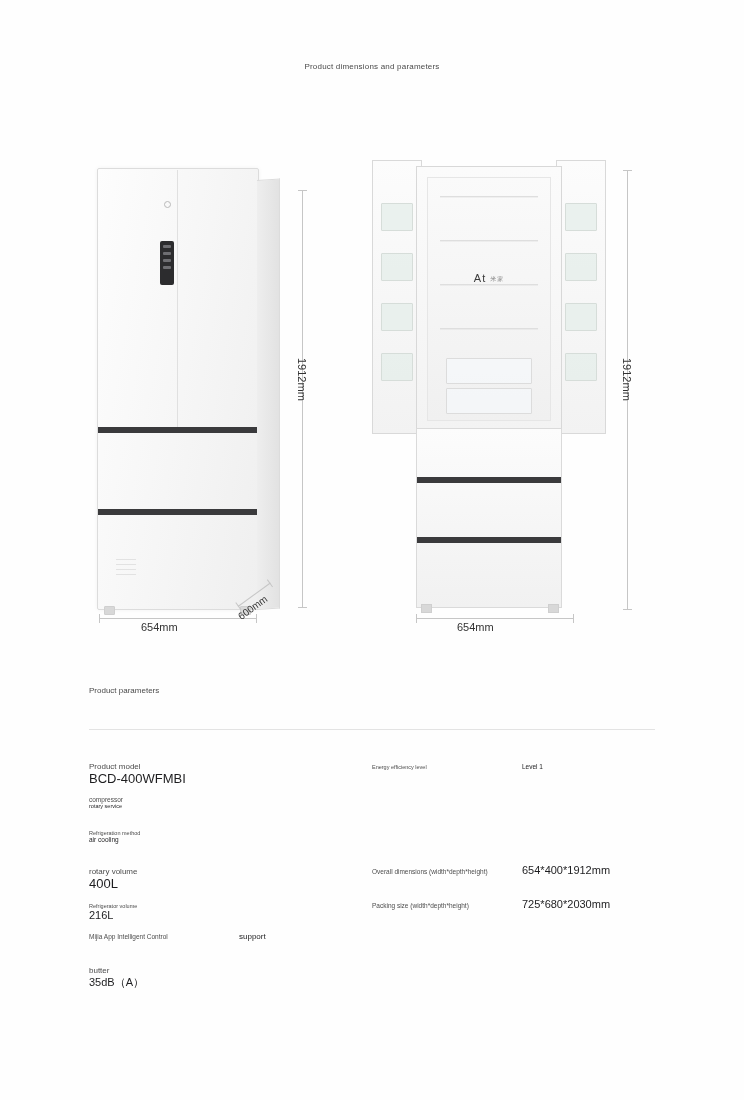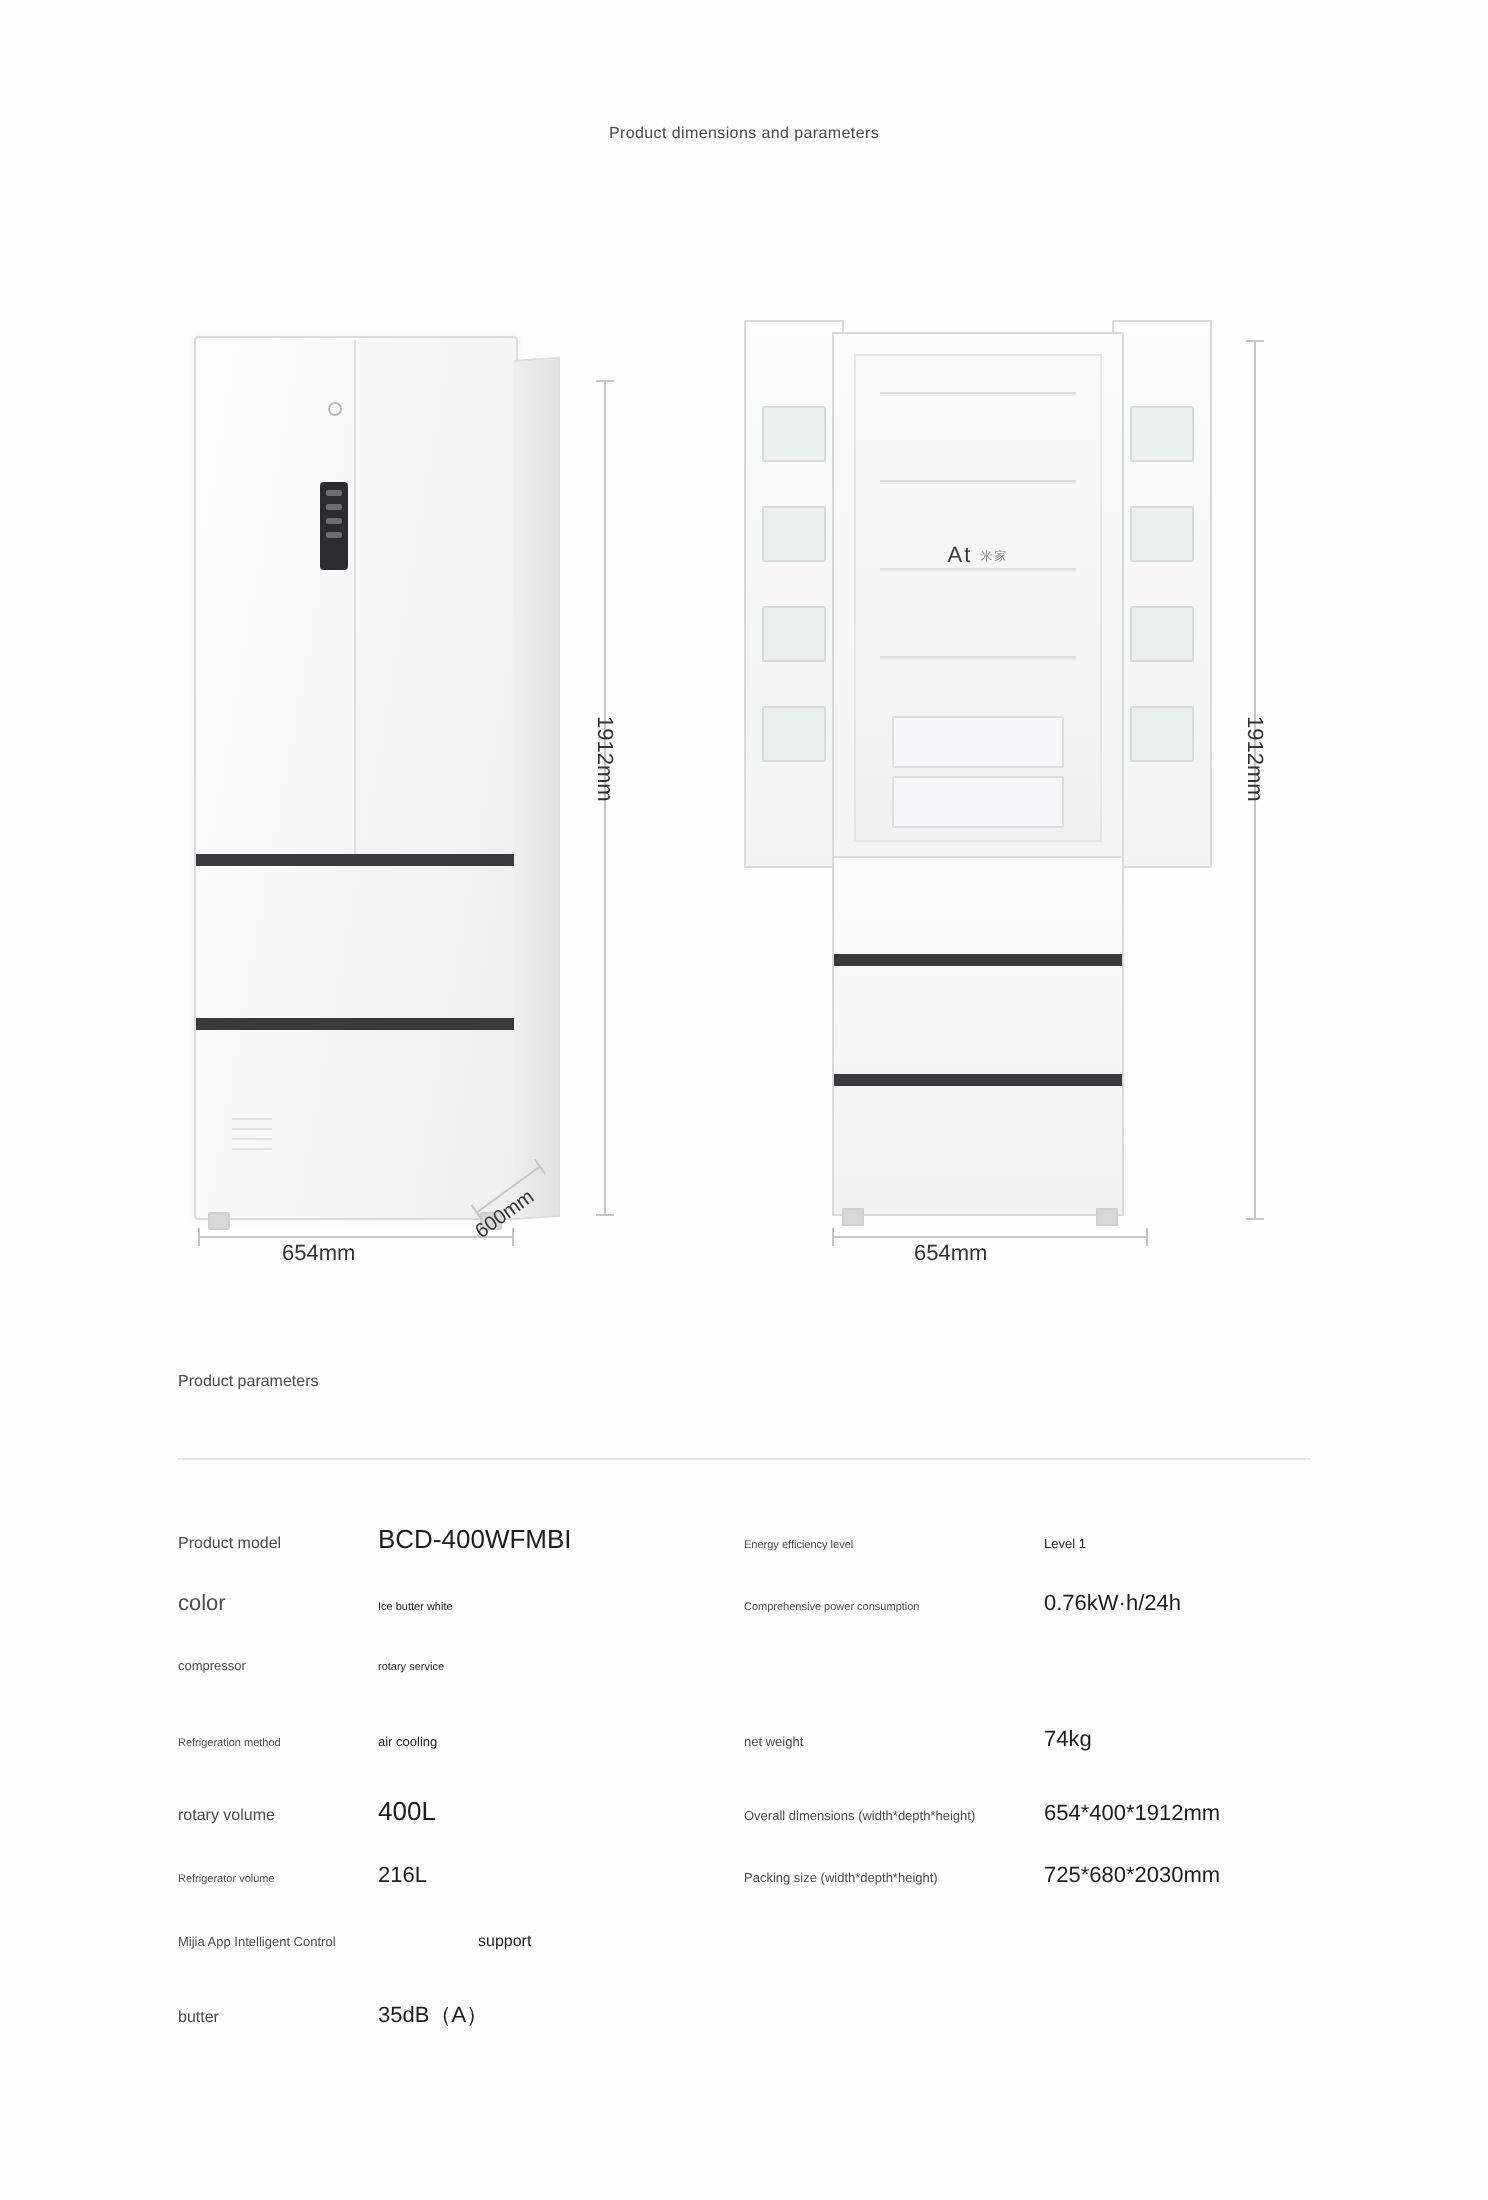"Product model" .pcell.left { flex-direction: none -> column }
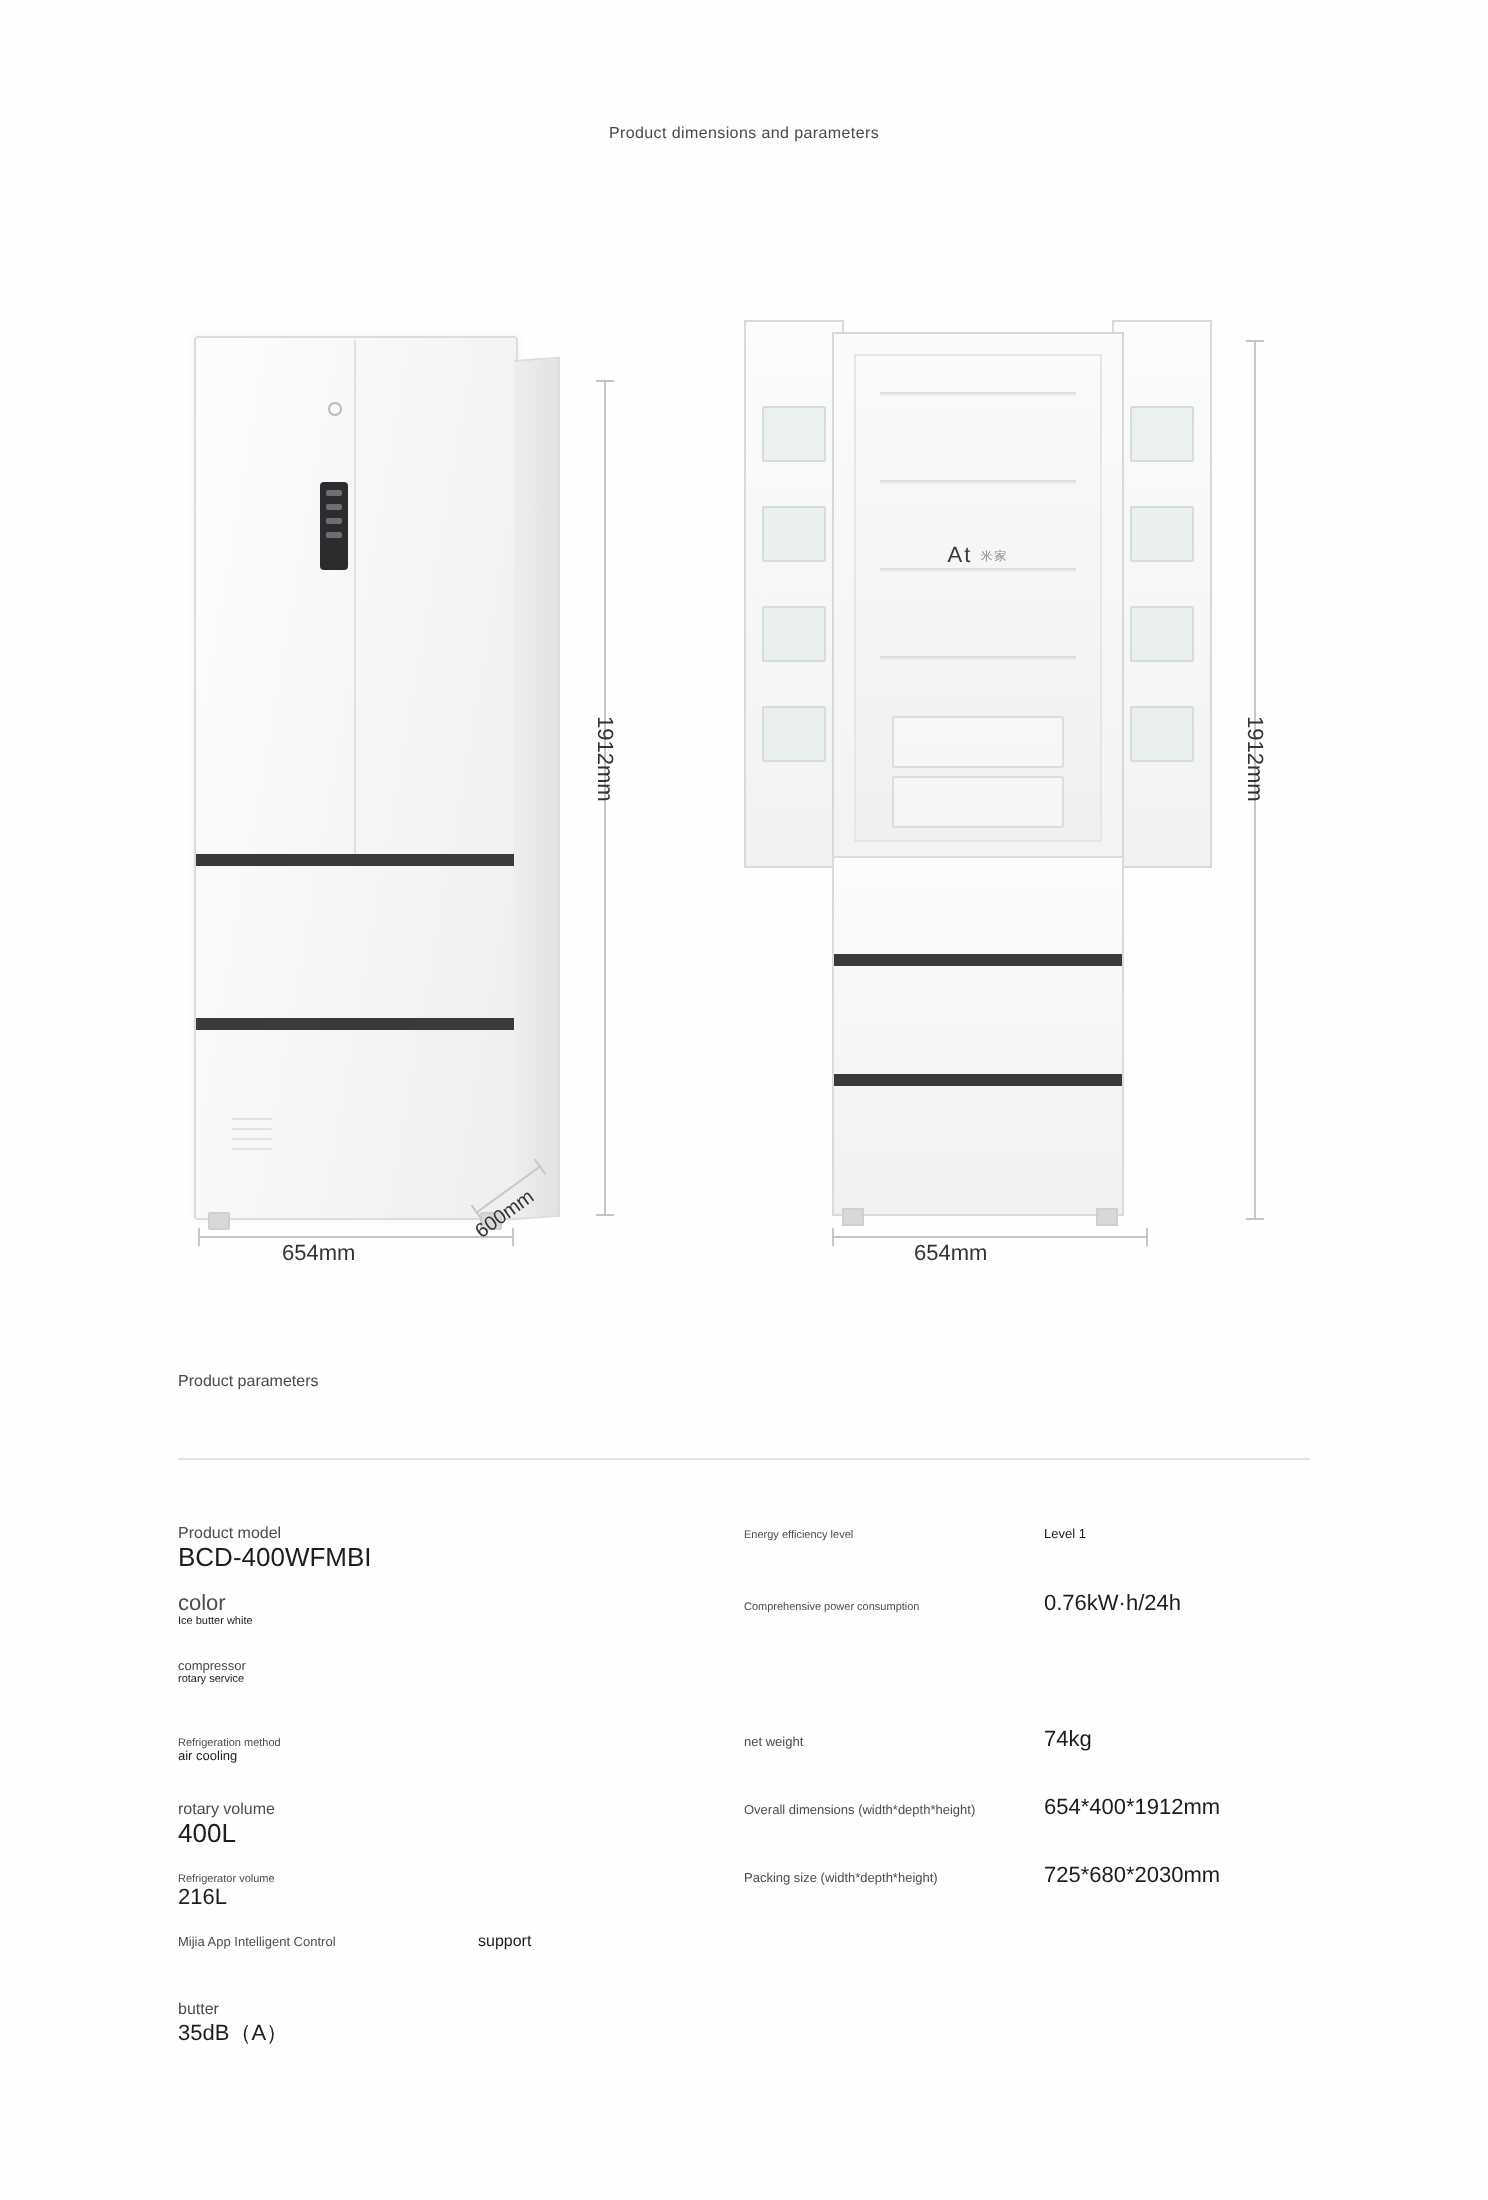"color" div.prow { html: <div> <div> <span>color</span> <span>Ice butter white</span> </div> <div> <span>Comprehensive power consumption</span> <span>0.76kW·h/24h</span> </div> </div> -> none }
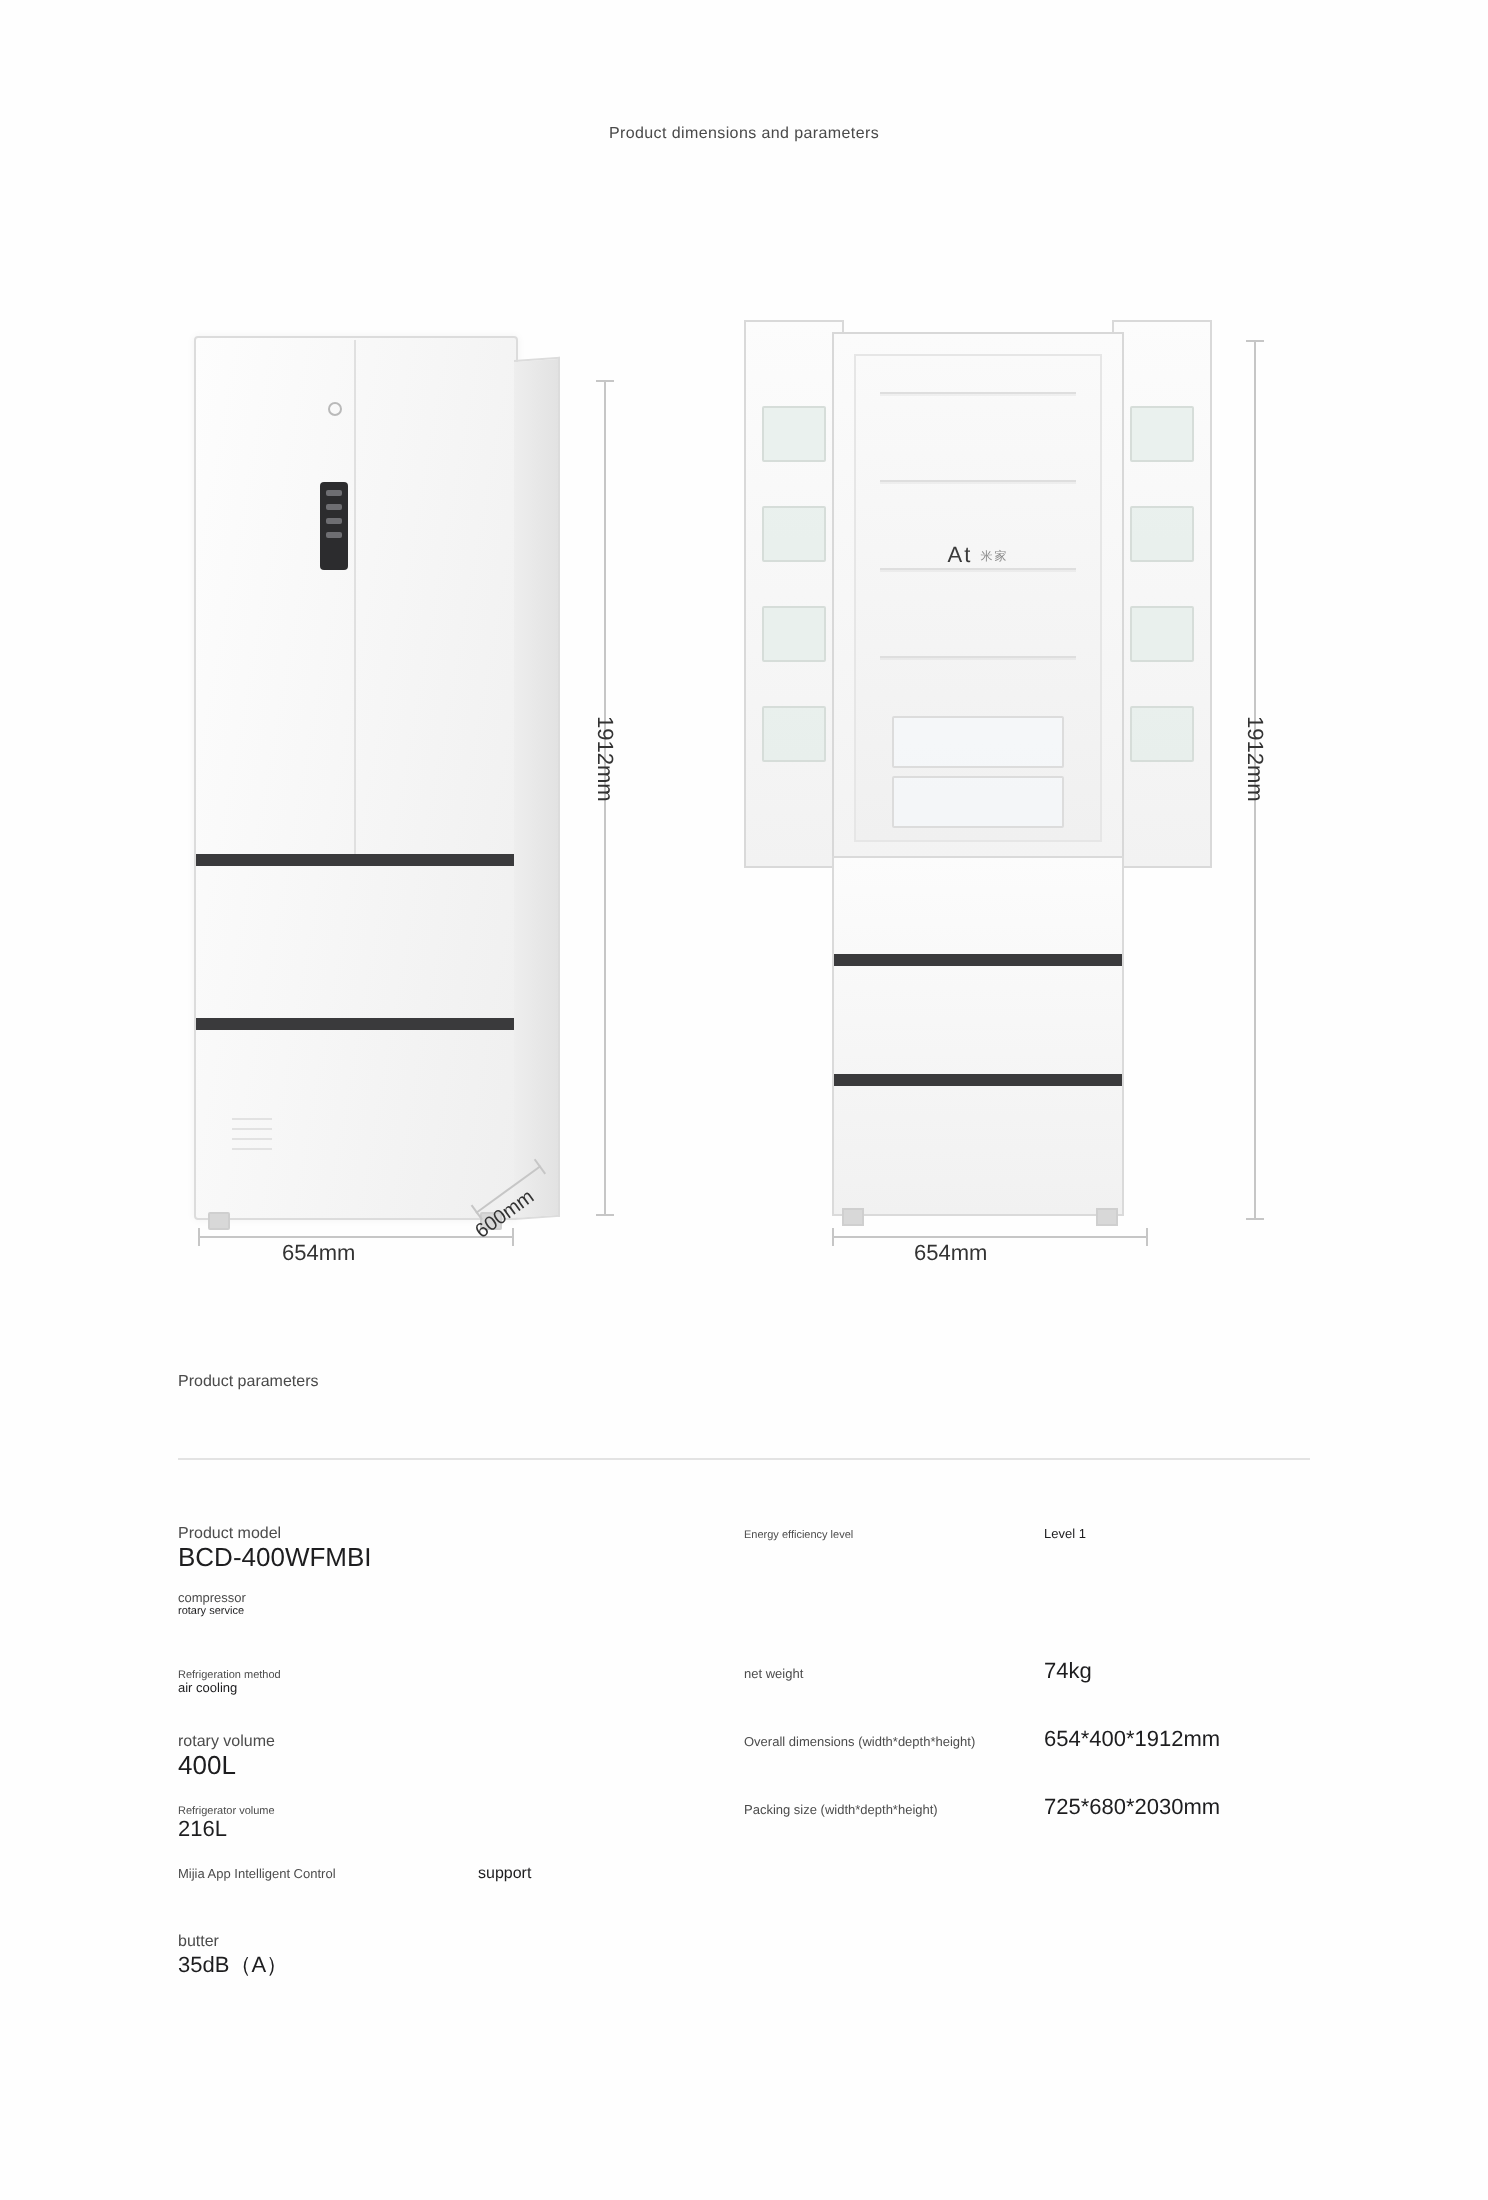"74kg" div.pcell { html: <div> <span>net weight</span> <span>74kg</span> </div> -> none }
